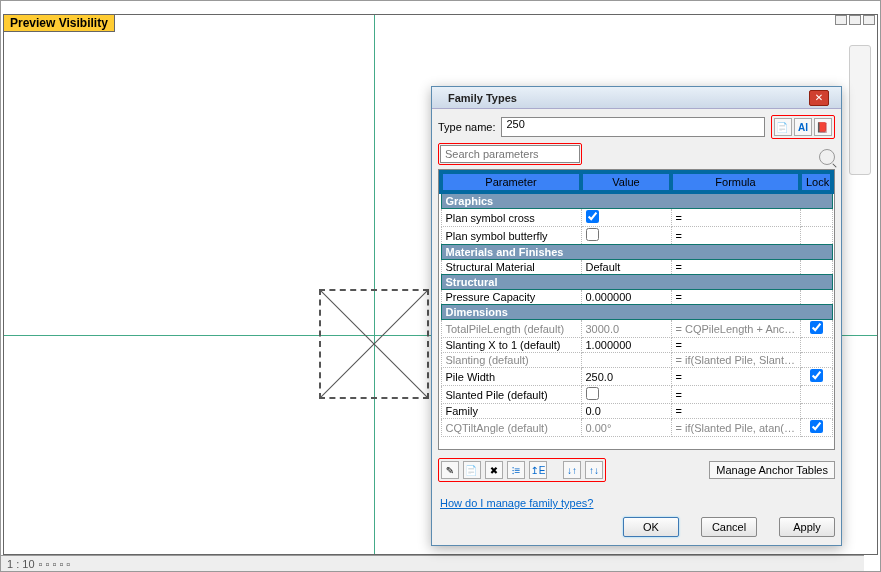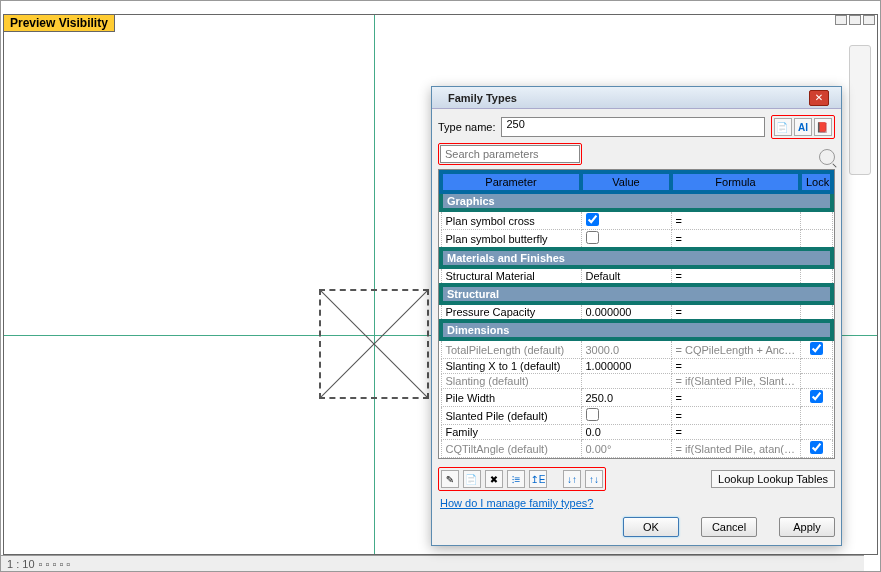"Graphics" .grid tr.section td { border: 4px solid #0f766e -> 1px solid #0f766e }
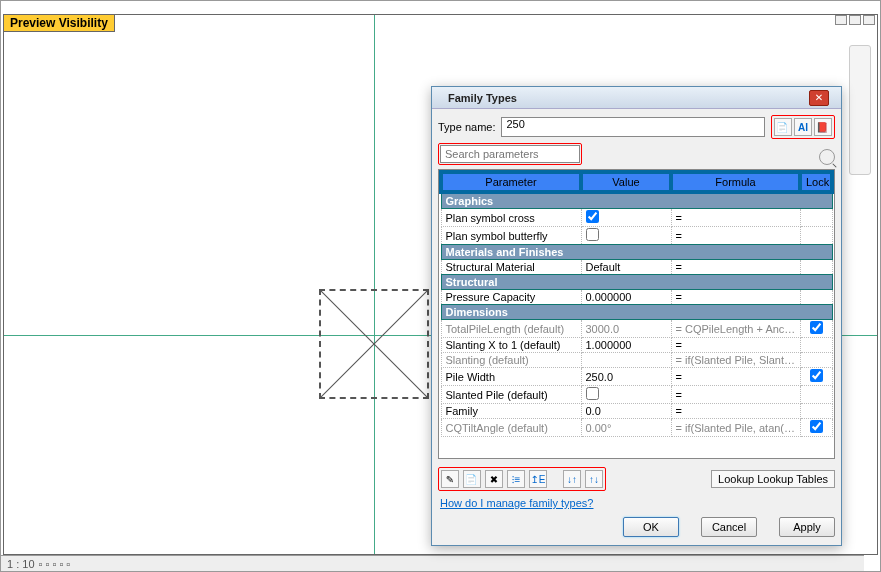"Lookup Lookup Tables" button.lookup-btn { text: Lookup Lookup -> Manage Anchor }
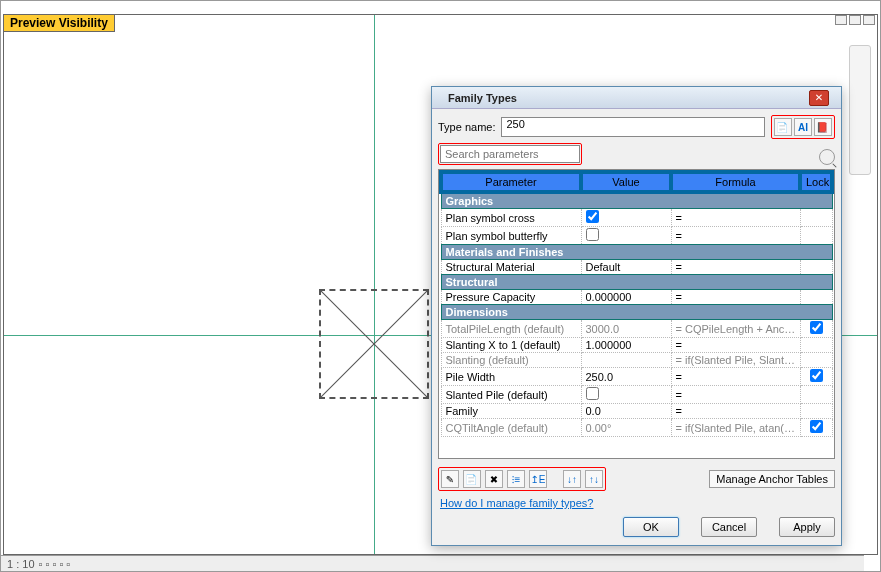"How do I manage family" .help-link { margin-top: none -> 9px }
